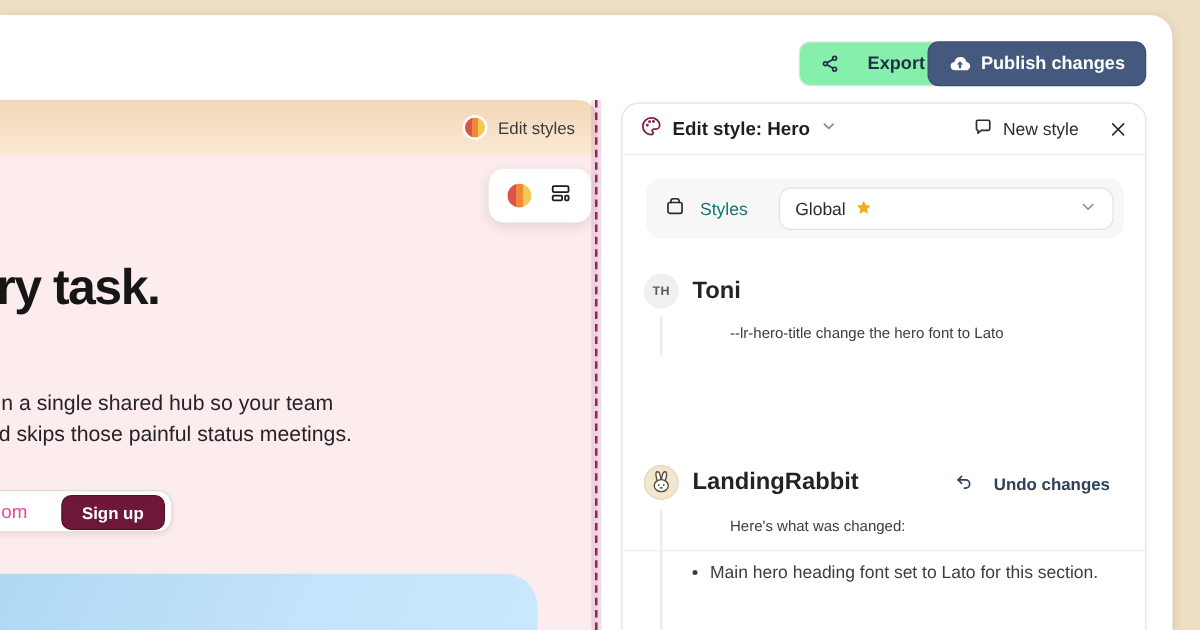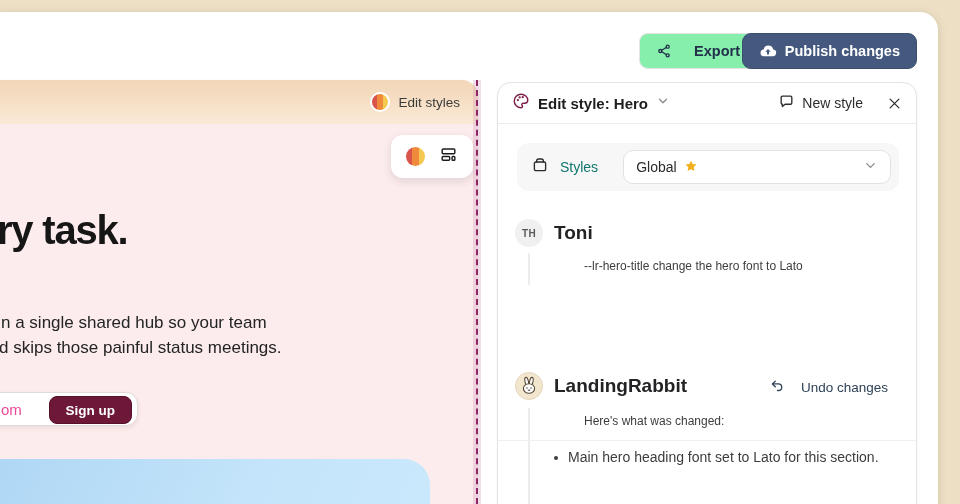"Undo changes" .undo-btn { font-weight: 400 -> 700 }
